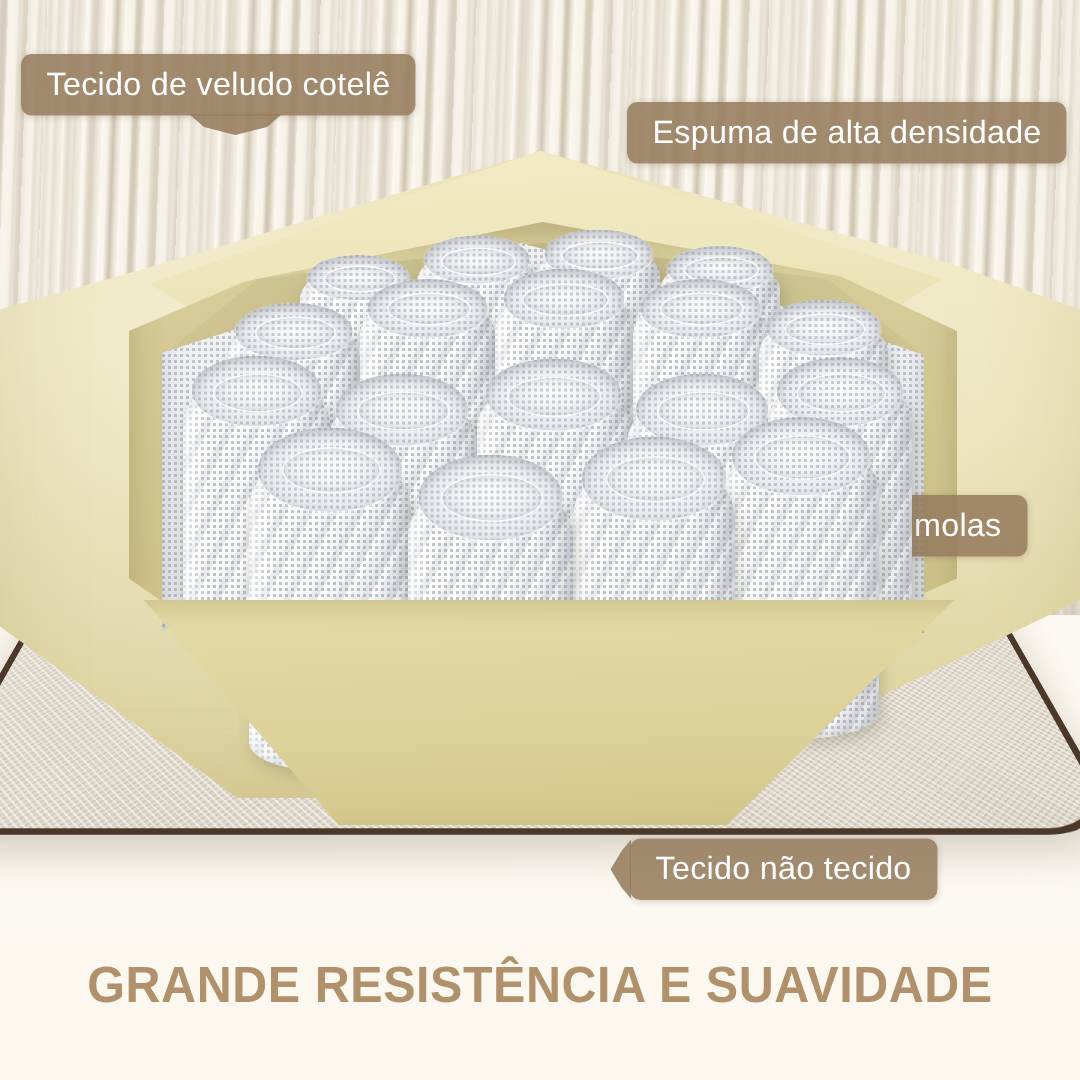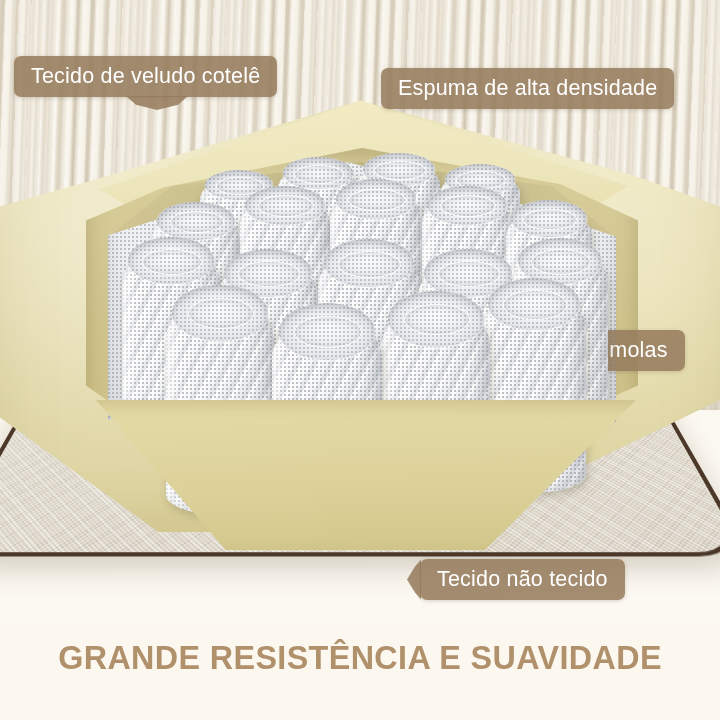"Tecido de veludo cotelê" #label-fabric { top: 56px -> 36px }
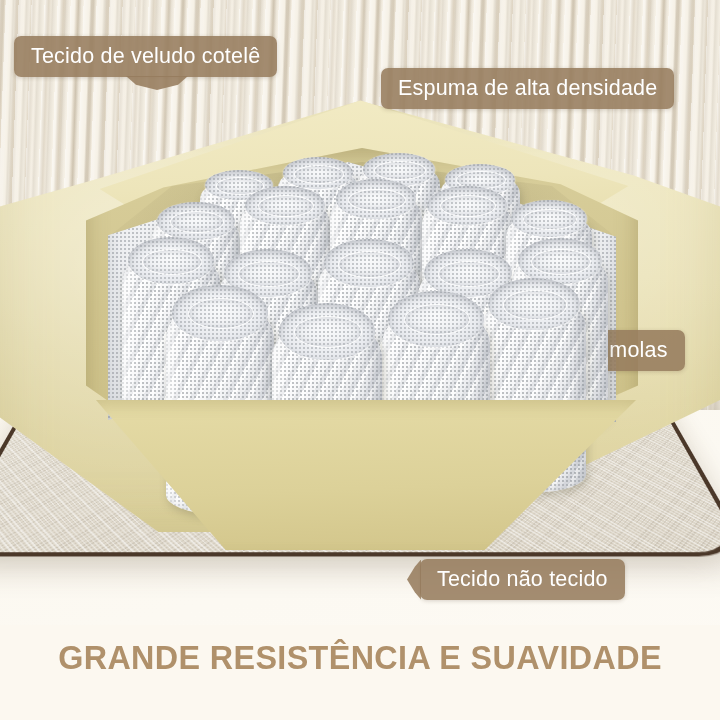"Espuma de alta densidade" #label-foam { left: 381px -> 418px }
